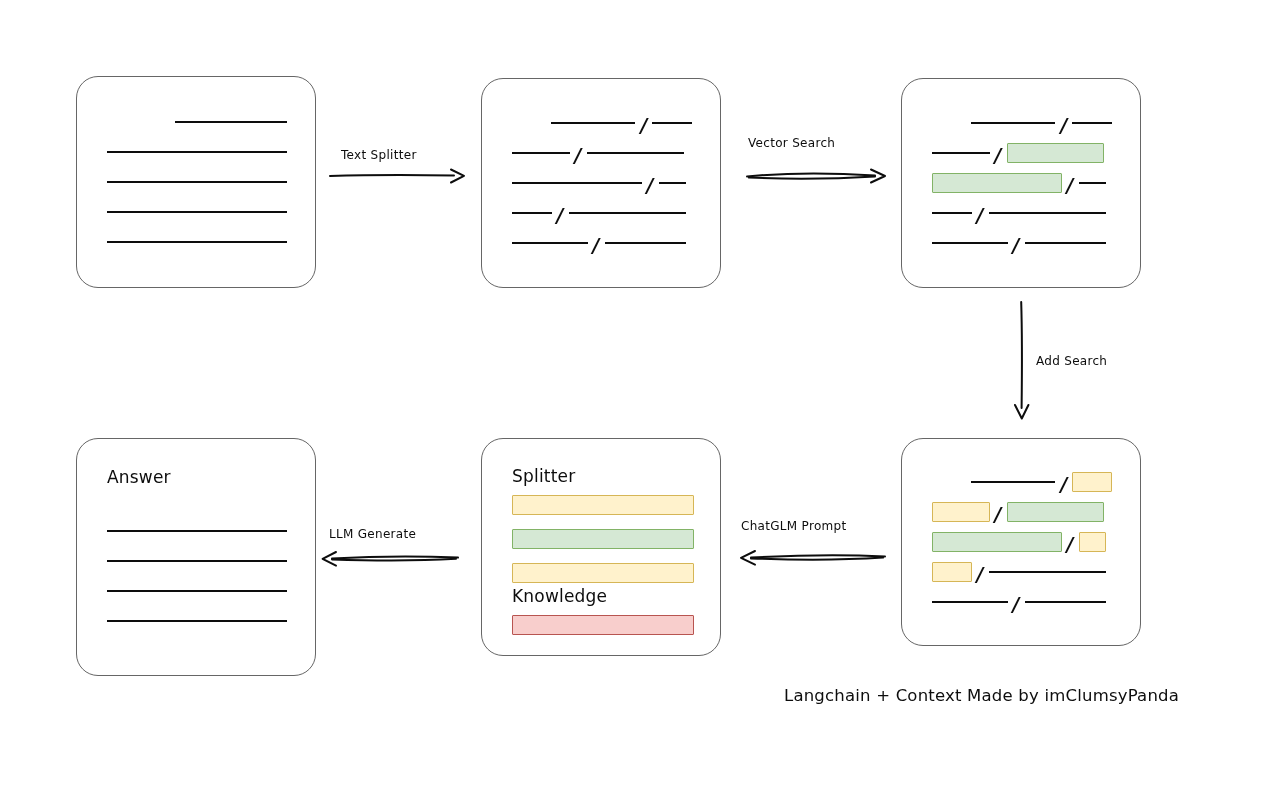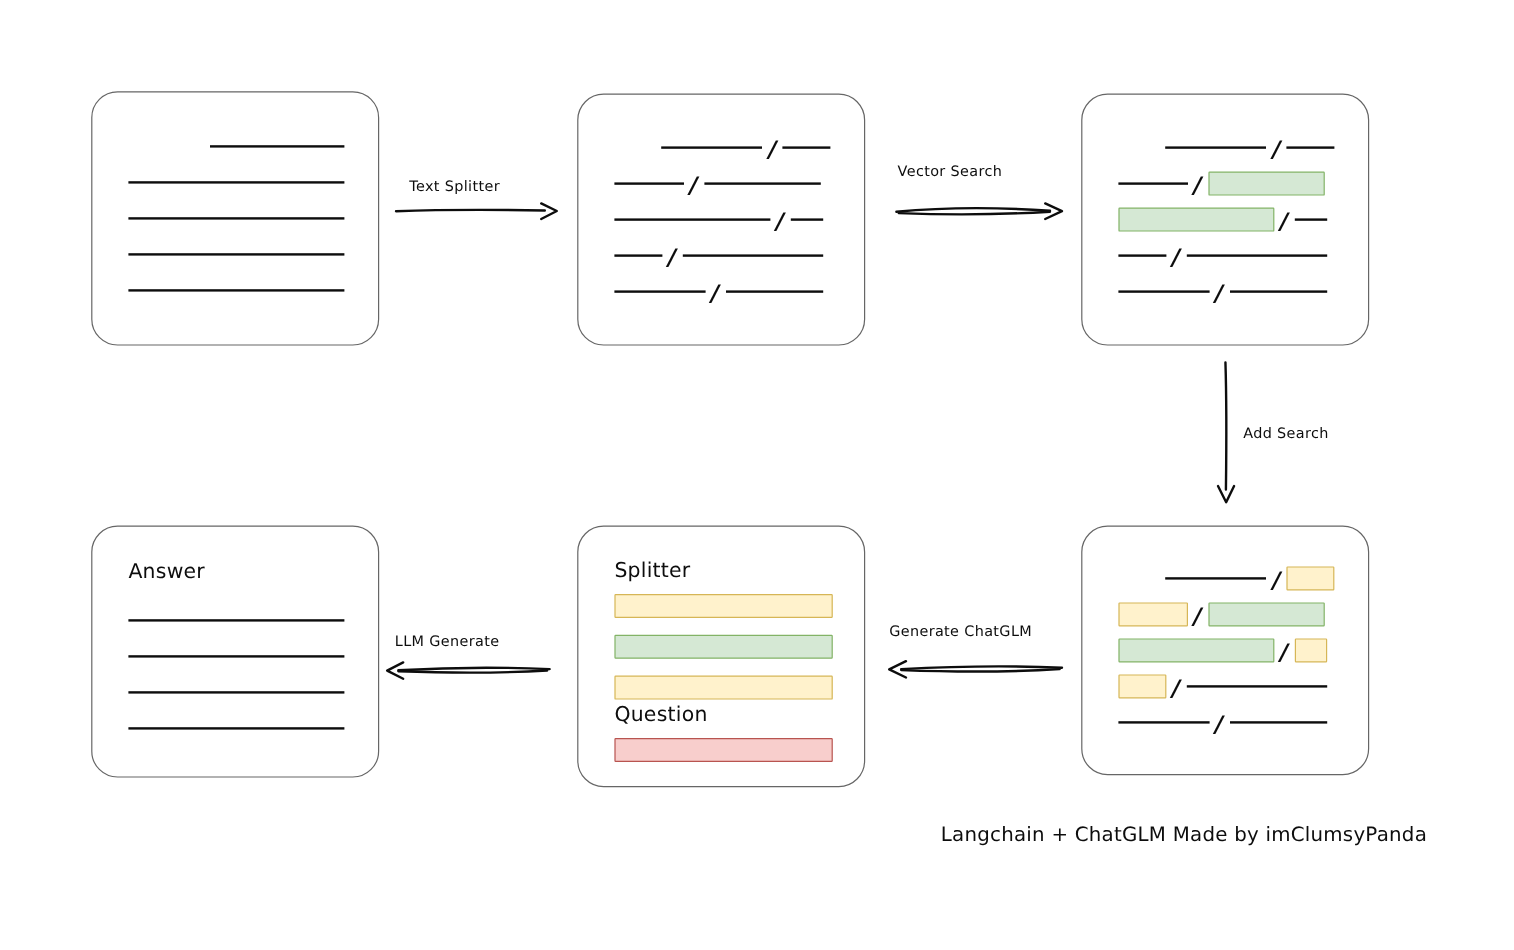"Answer" div.card { height: 210px -> 238px }
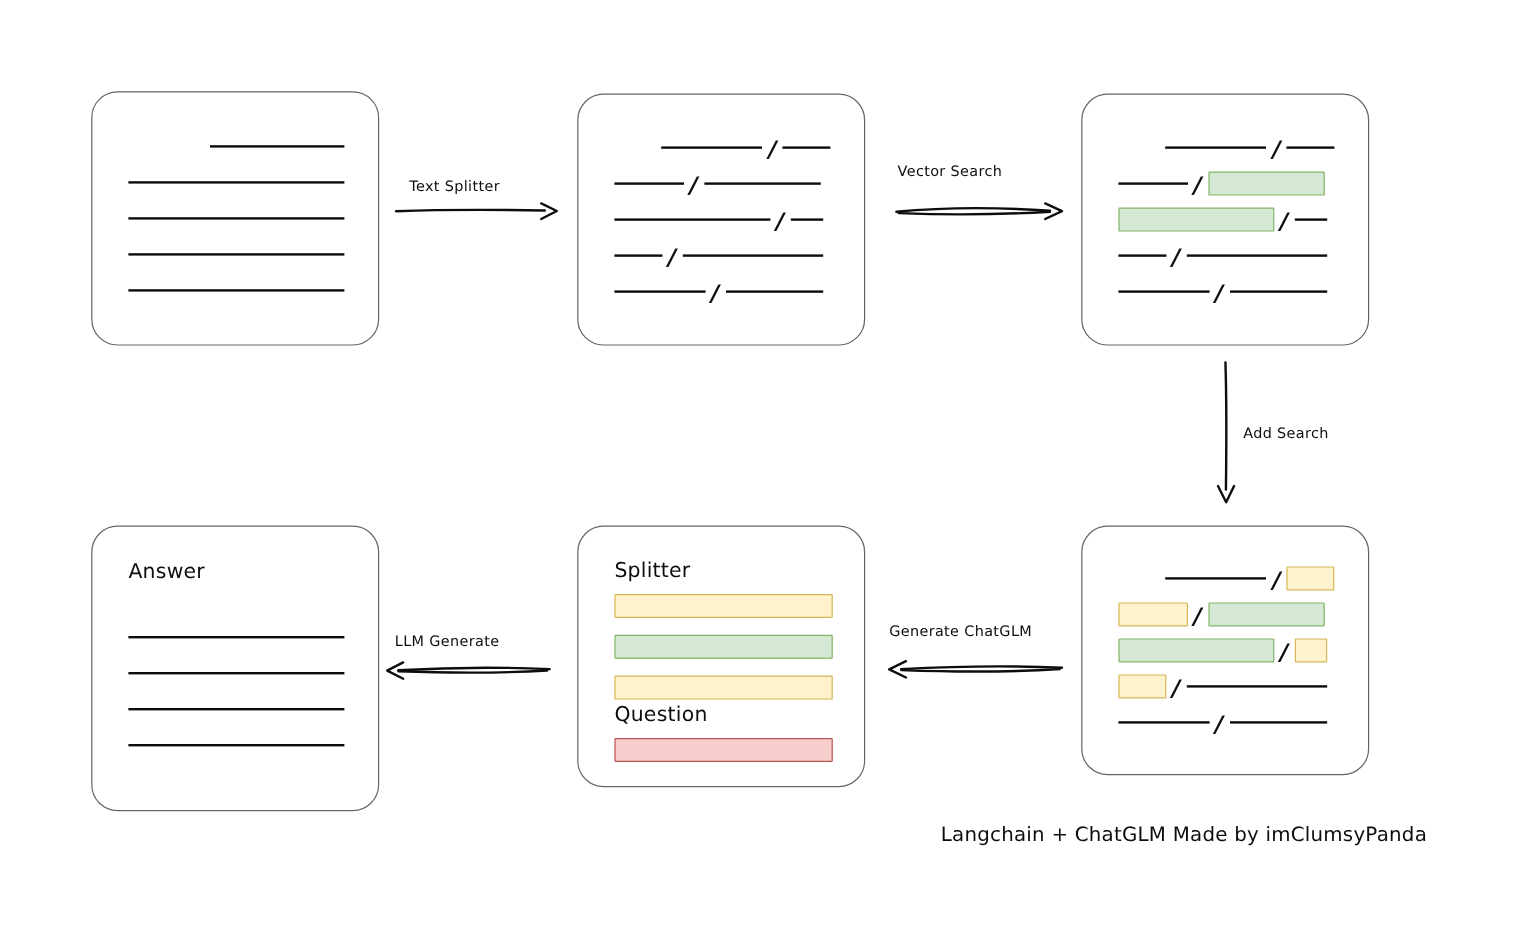"Generate ChatGLM" div.arrow-label { text: Generate ChatGLM -> ChatGLM Prompt }
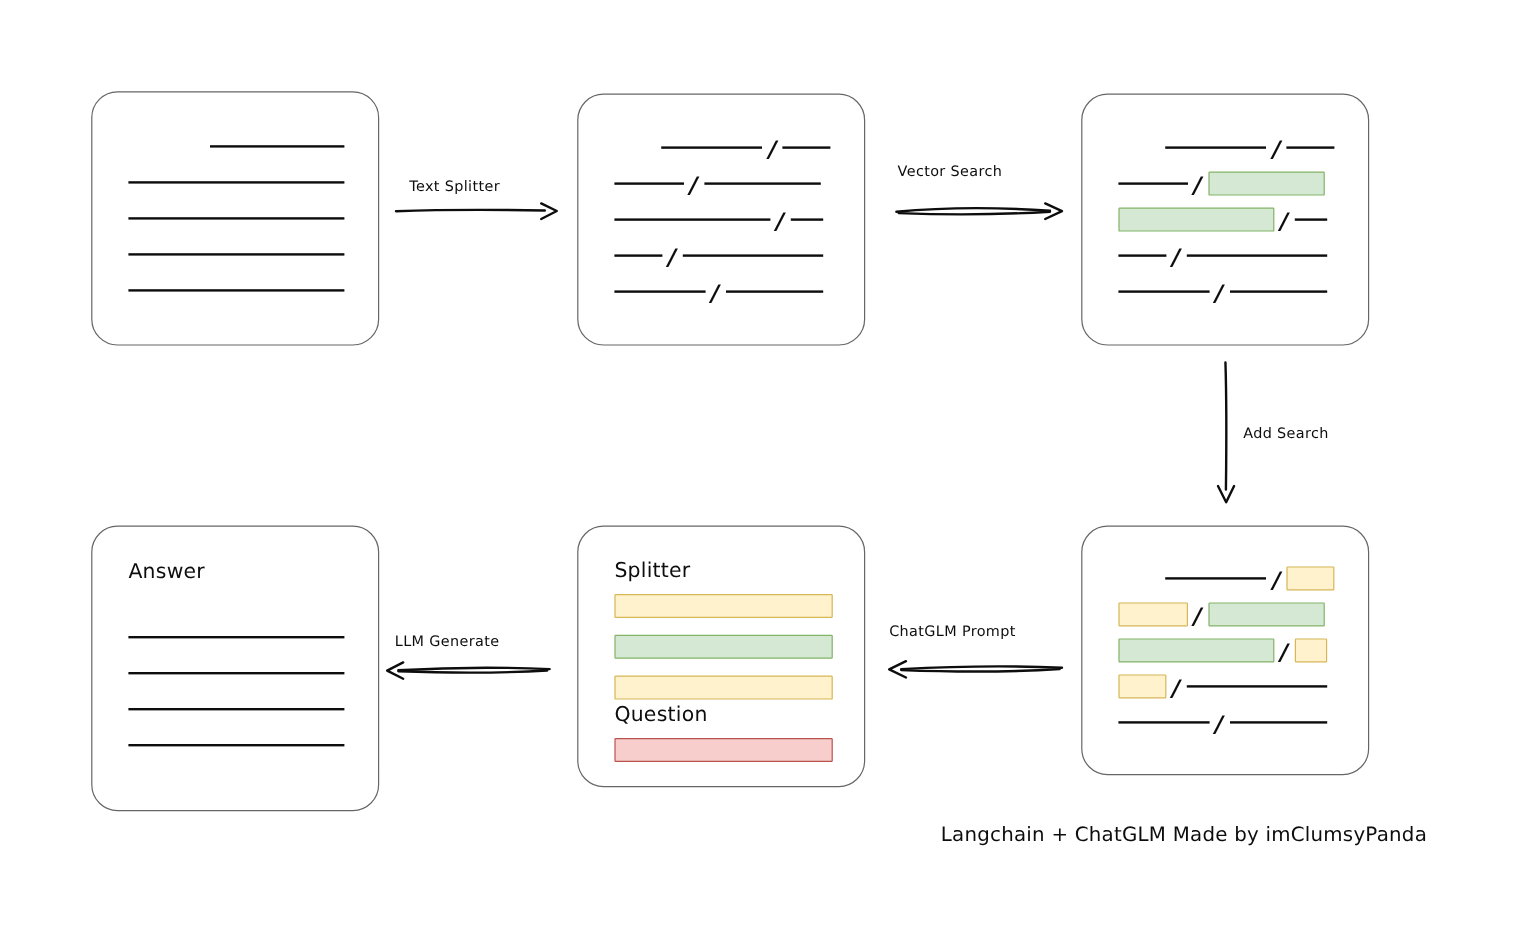"Question" div.head-label { text: Question -> Knowledge }
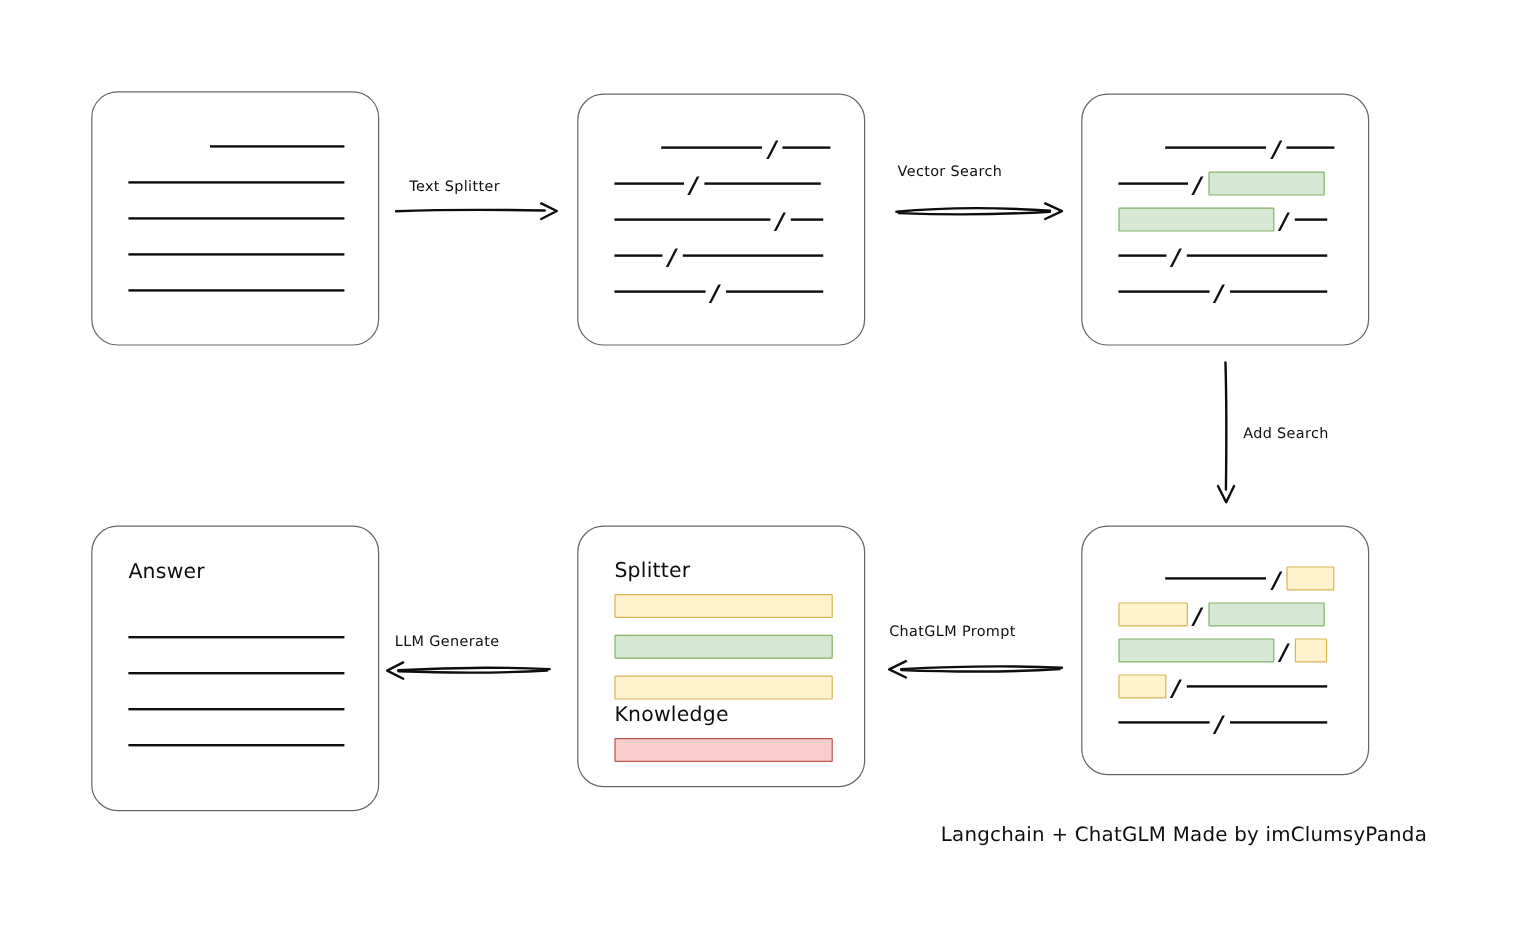"Langchain + ChatGLM Made by" div.caption { text: ChatGLM -> Context }
